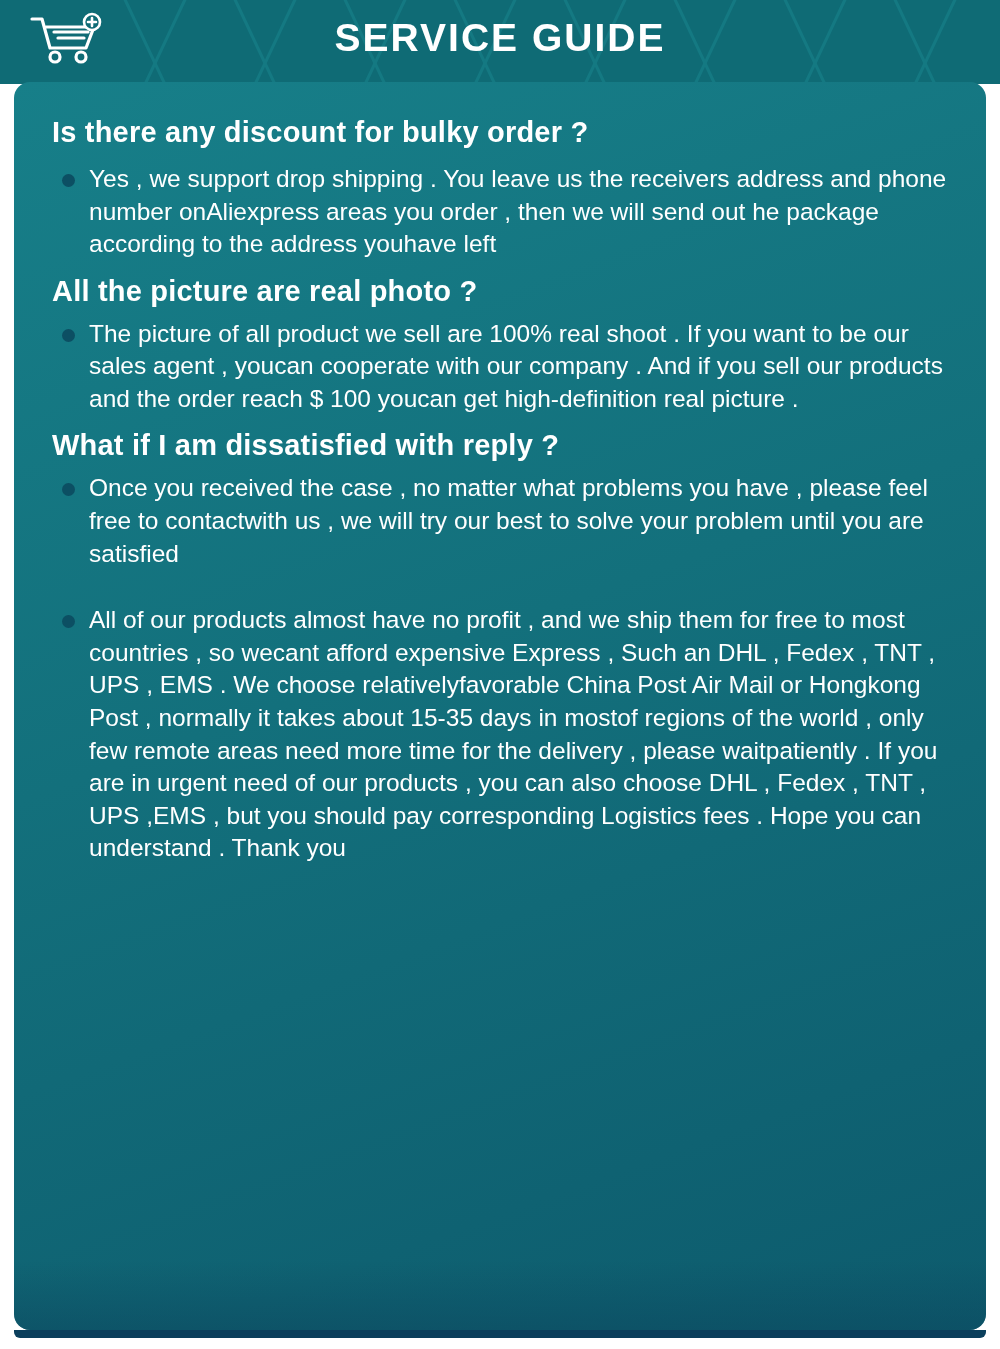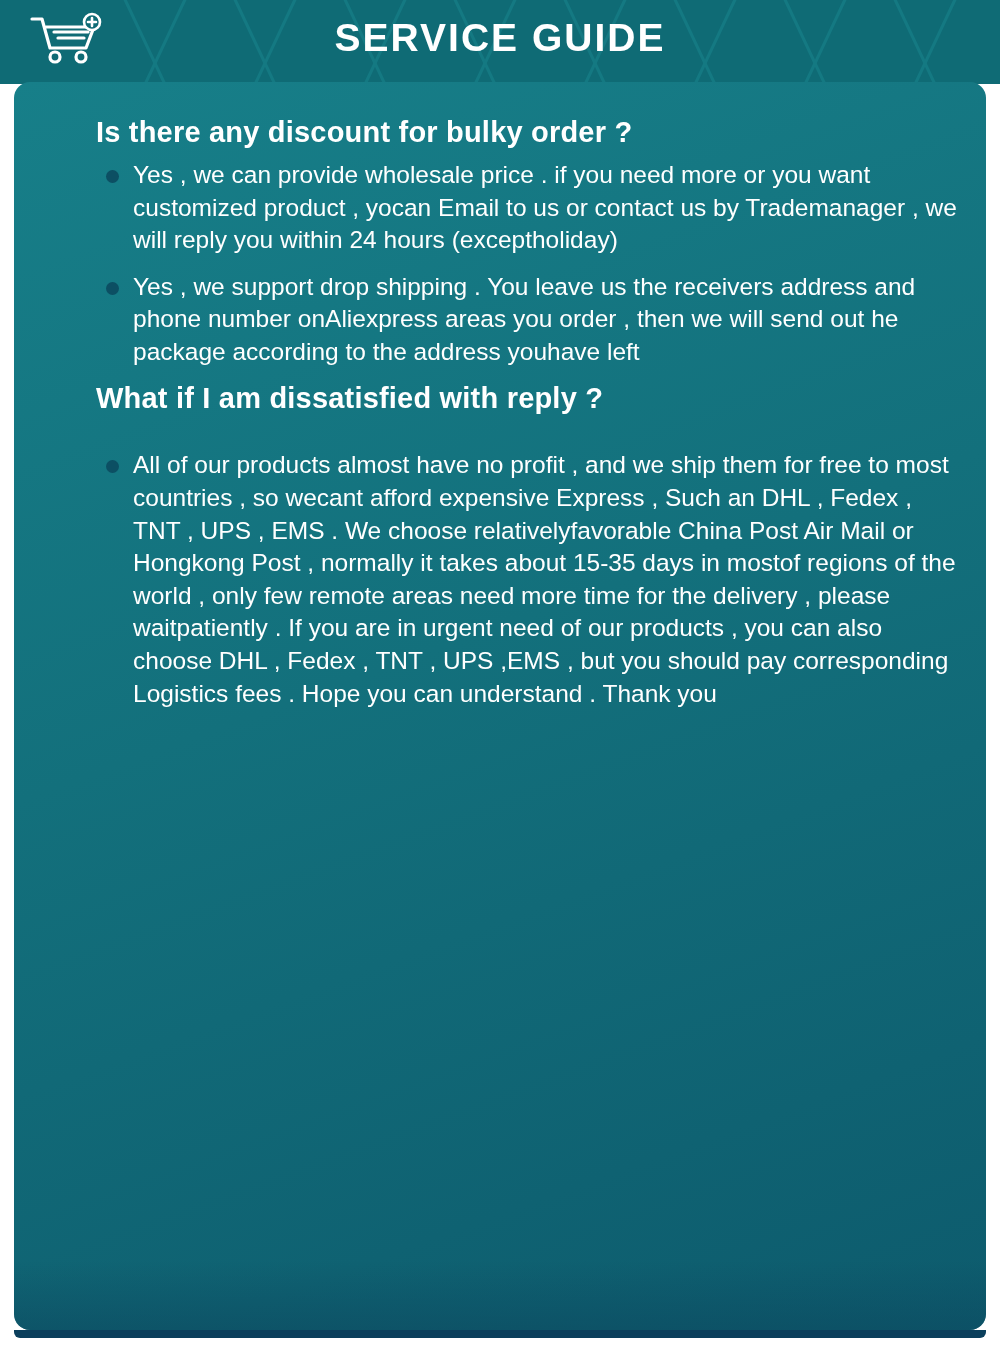"Is there any discount for" .qa-block { margin-left: 44px -> none }
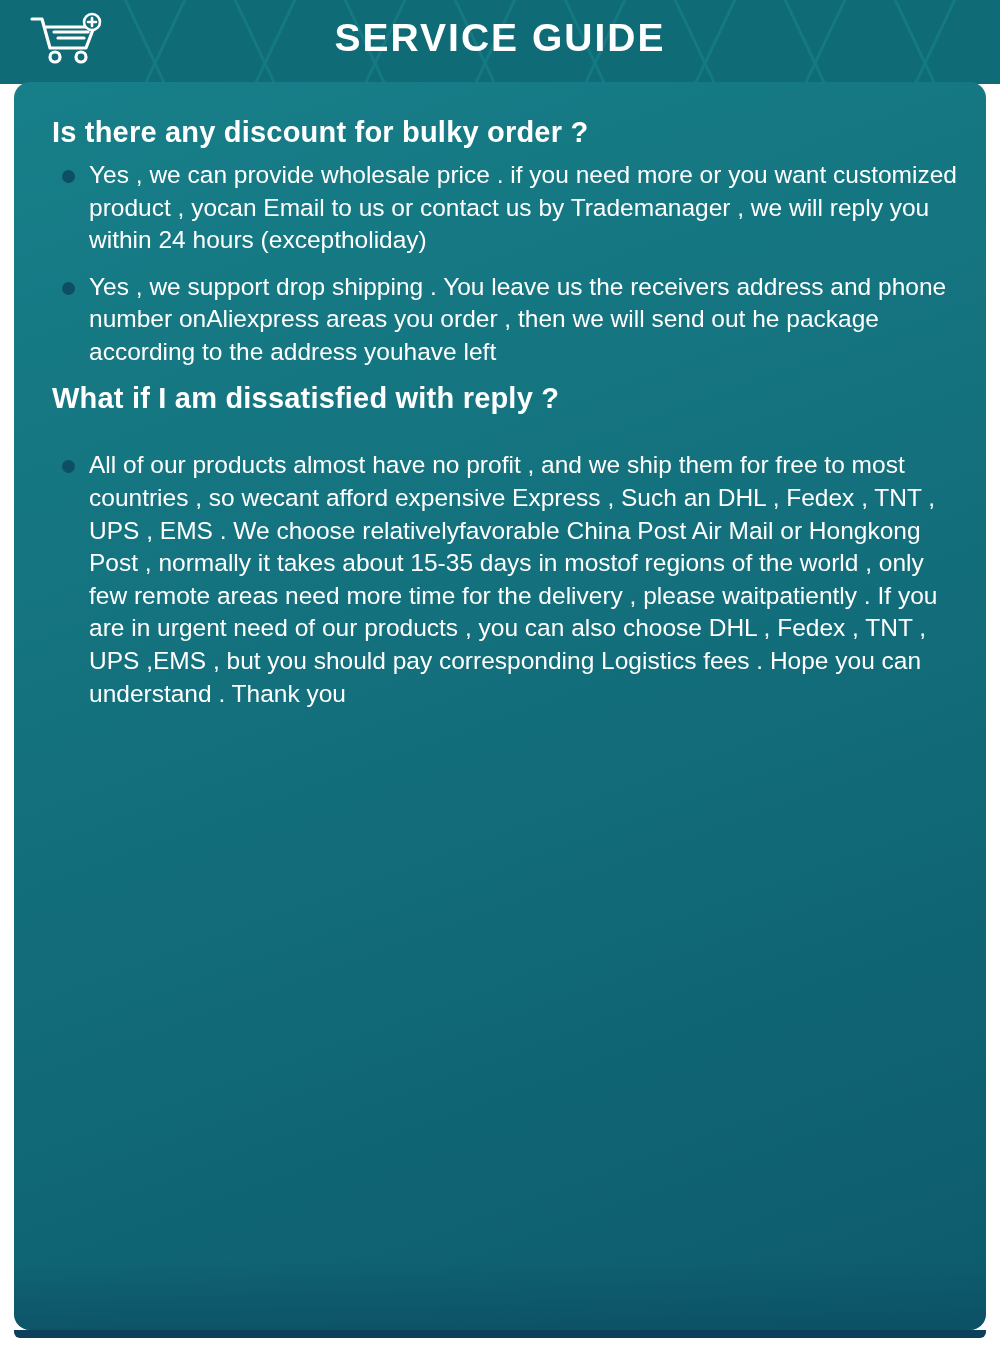"Yes , we can provide" div.a-row { html: <div> <span></span> <p>Yes , we can provide wholesale price . if you need more or you want customized product , yocan Email to us or contact us by Trademanager , we will reply you within 24 hours (exceptholiday)</p> </div> -> none }
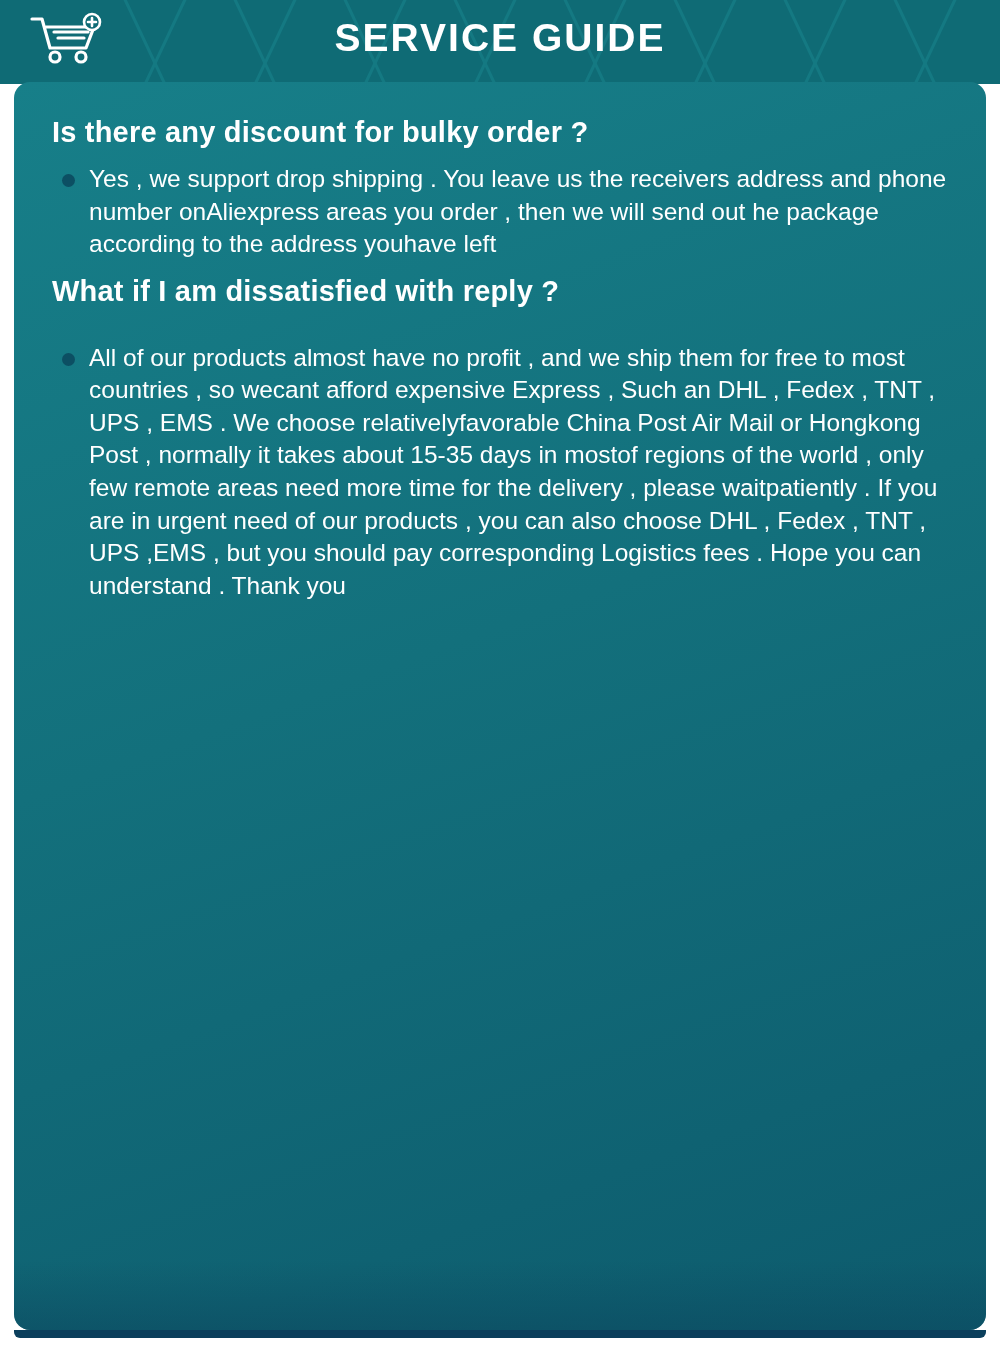"All the picture are real" h2.q { html: none -> <h2>All the picture are real photo ?</h2> }
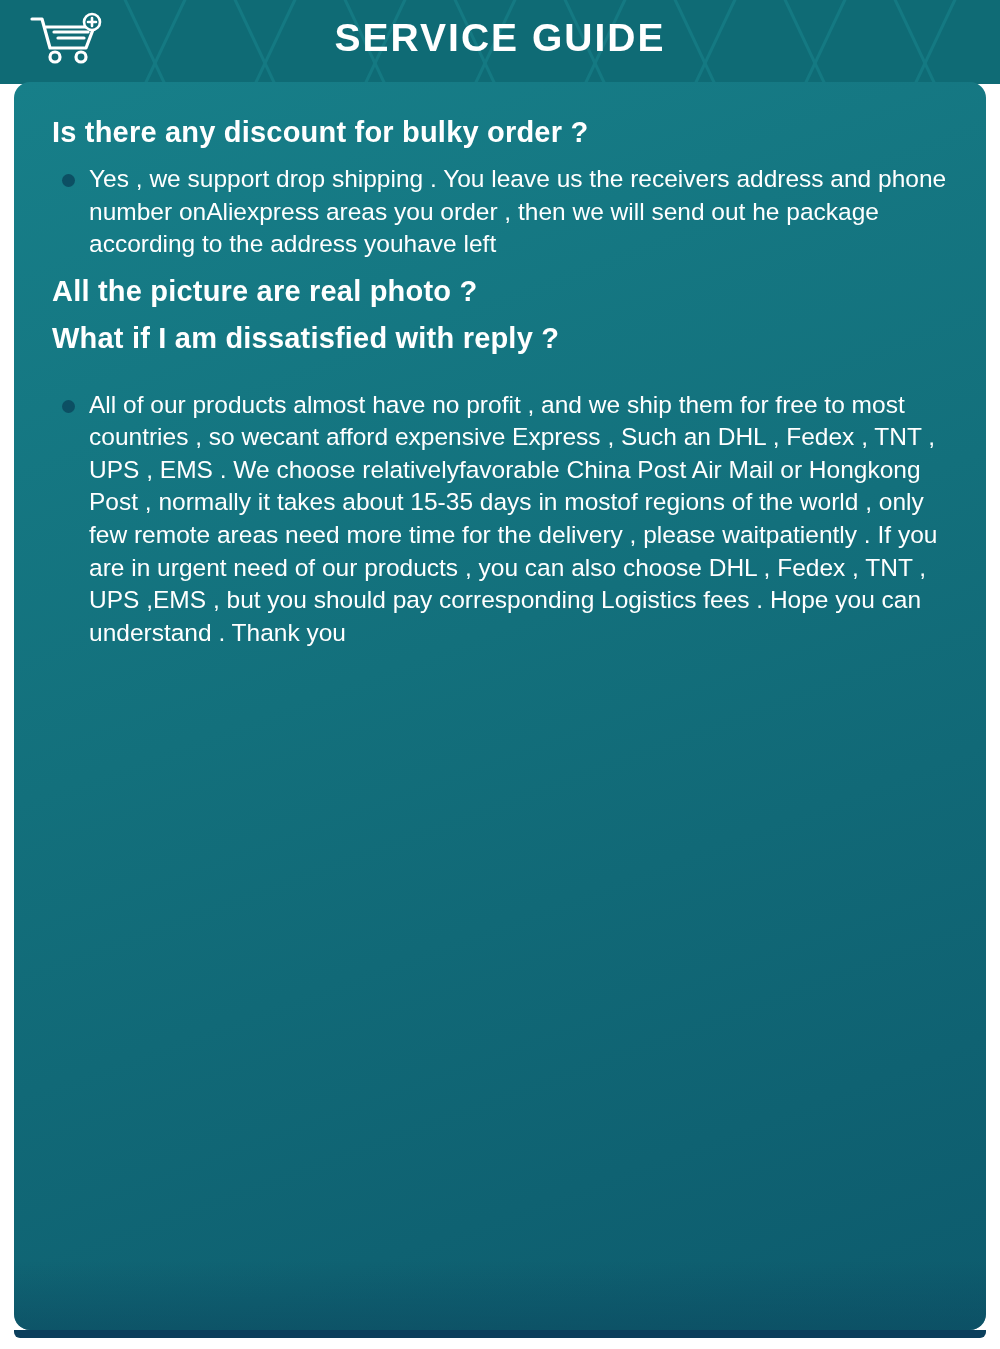"The picture of all product" div.a-row { html: none -> <div> <span></span> <p>The picture of all product we sell are 100% real shoot . If you want to be our sales agent , youcan cooperate with our company . And if you sell our products and the order reach $ 100 youcan get high-definition real picture .</p> </div> }
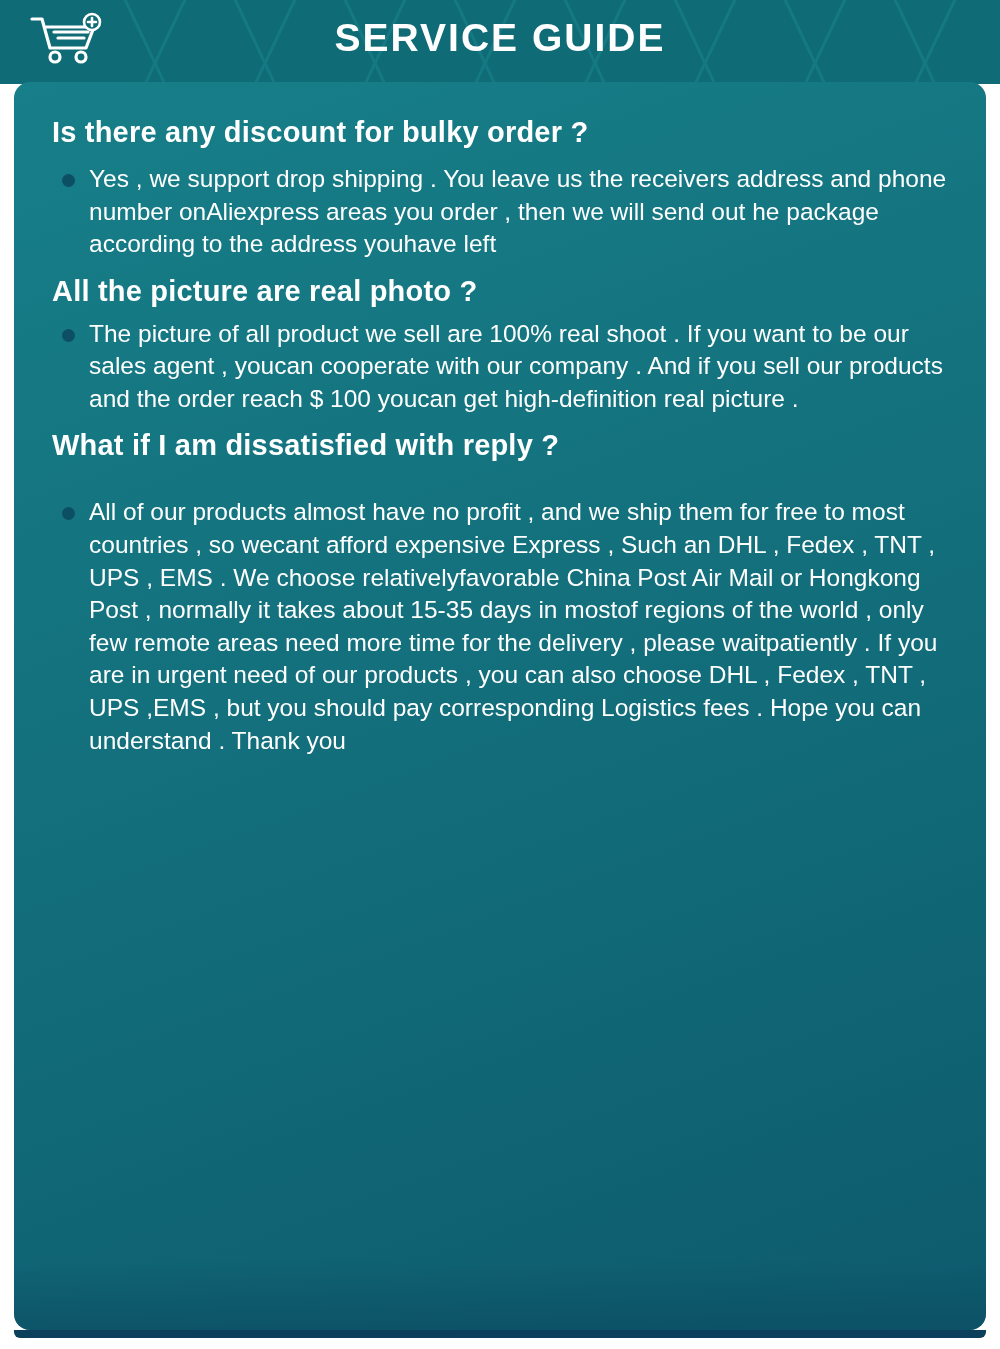"Once you received the case" div.a-row { html: none -> <div> <span></span> <p>Once you received the case , no matter what problems you have , please feel free to contactwith us , we will try our best to solve your problem until you are satisfied</p> </div> }
